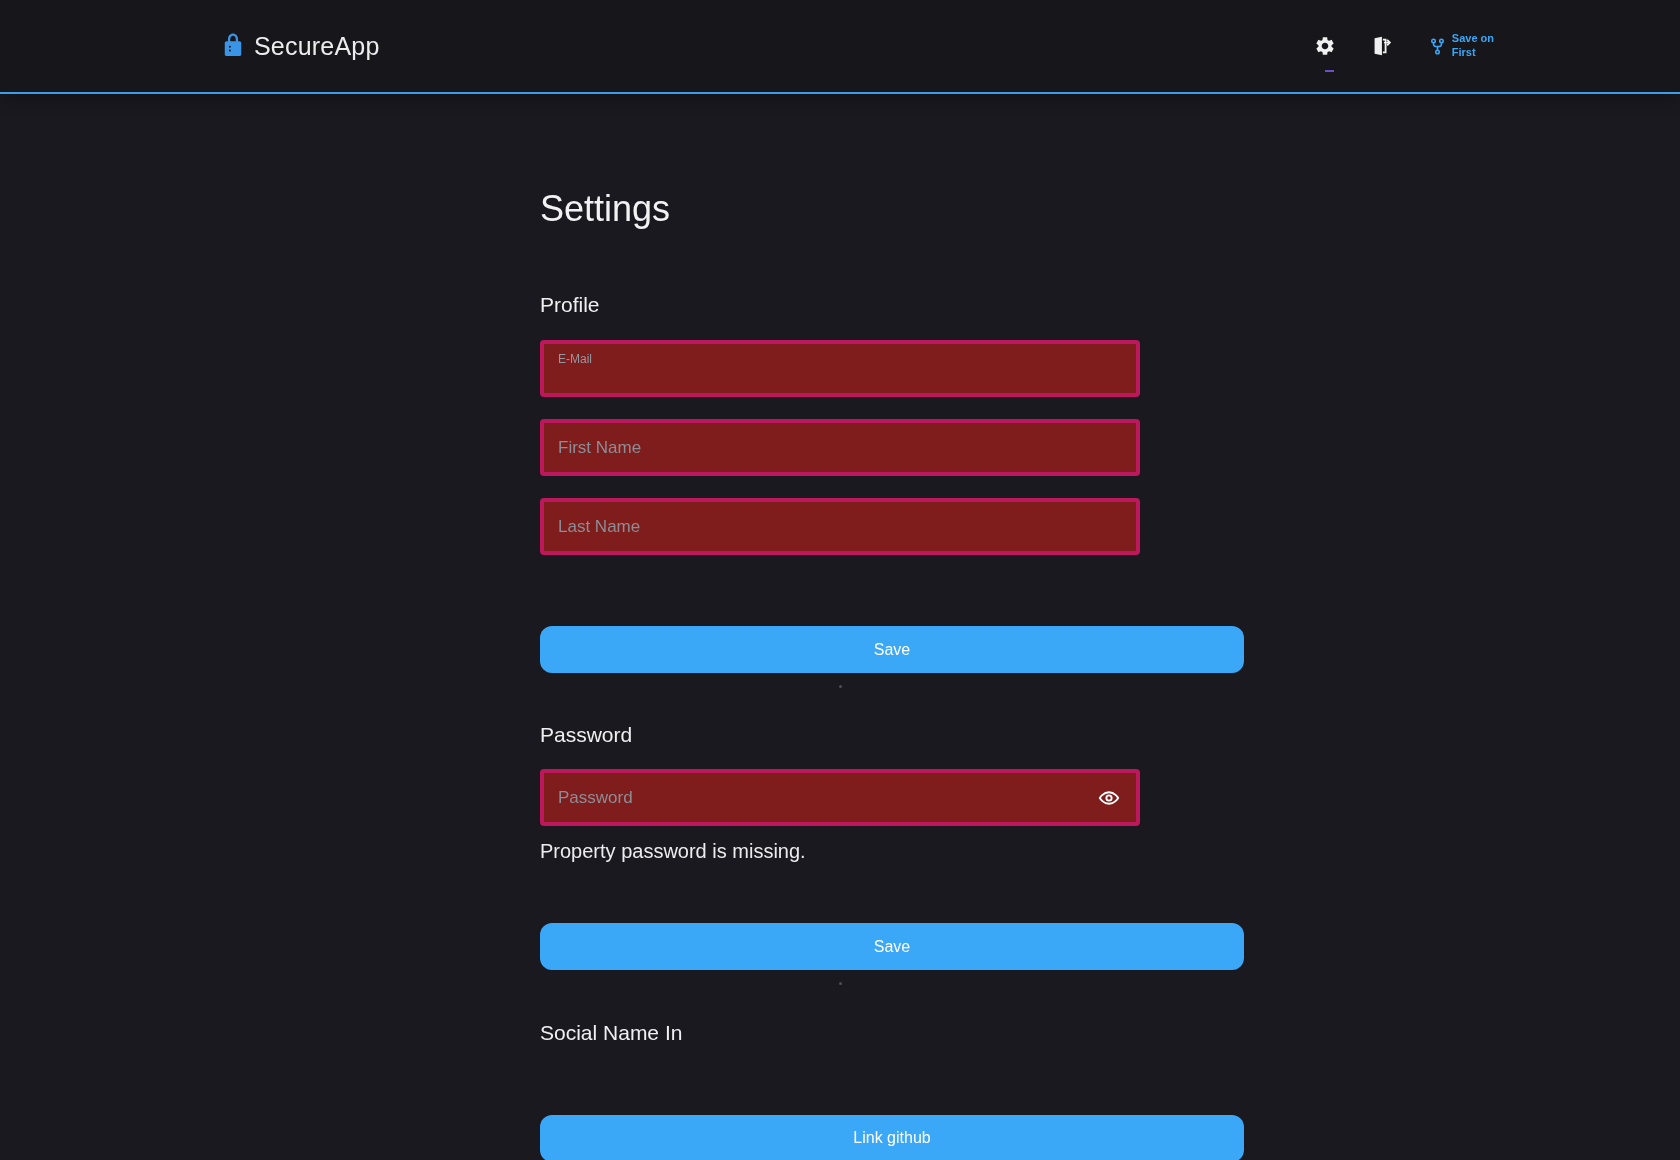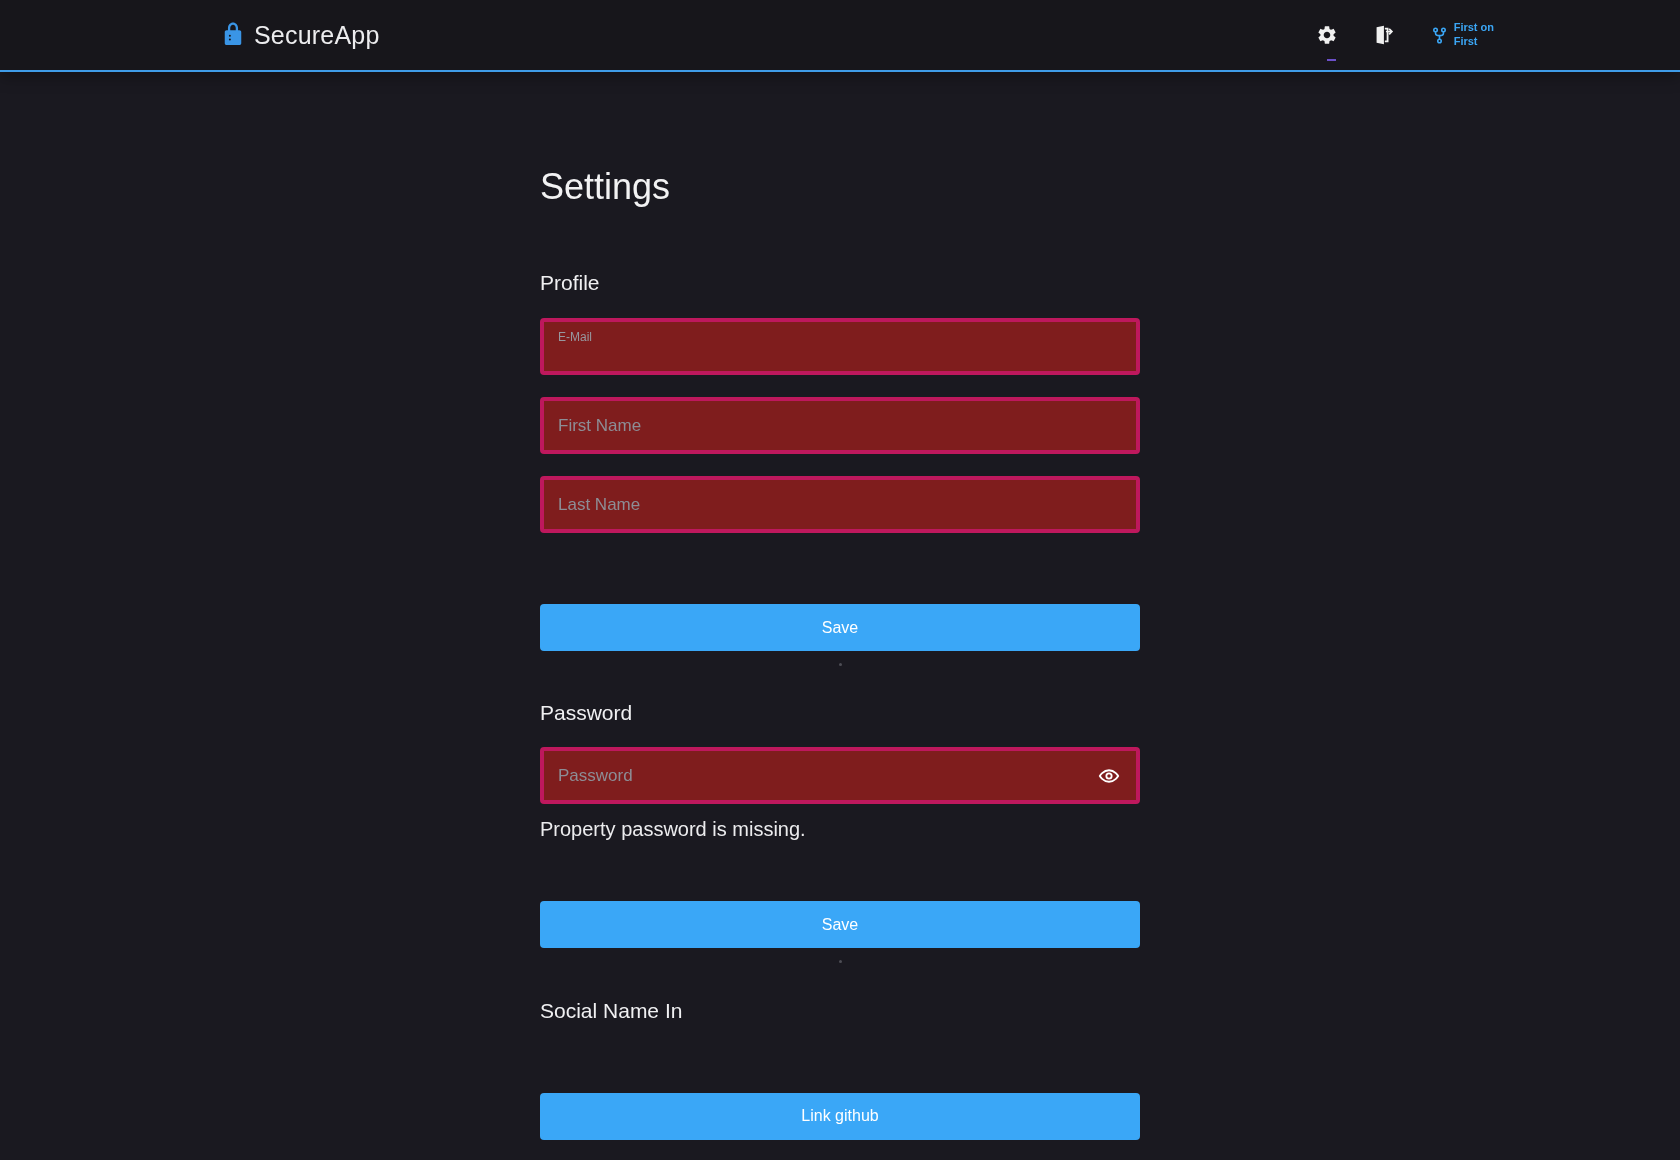"SecureApp" .navbar { height: 72px -> 94px }
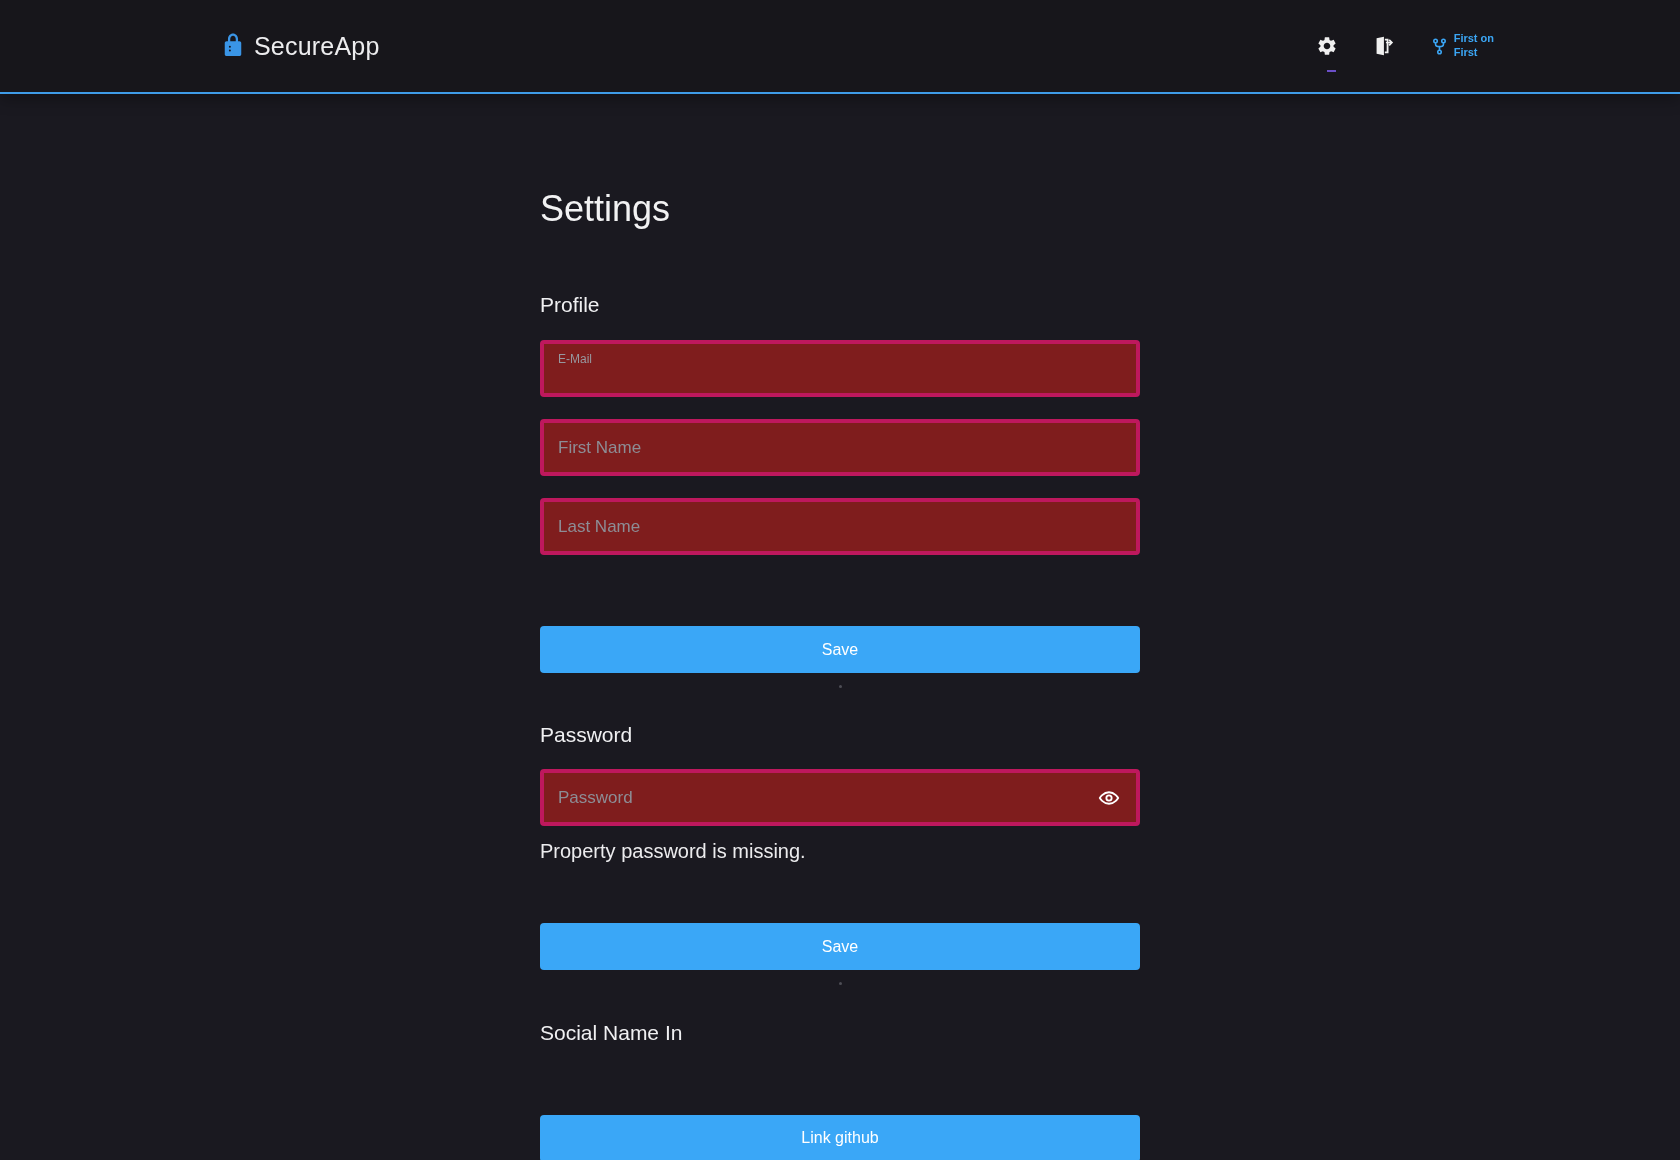"First on" span { text: First -> Save }
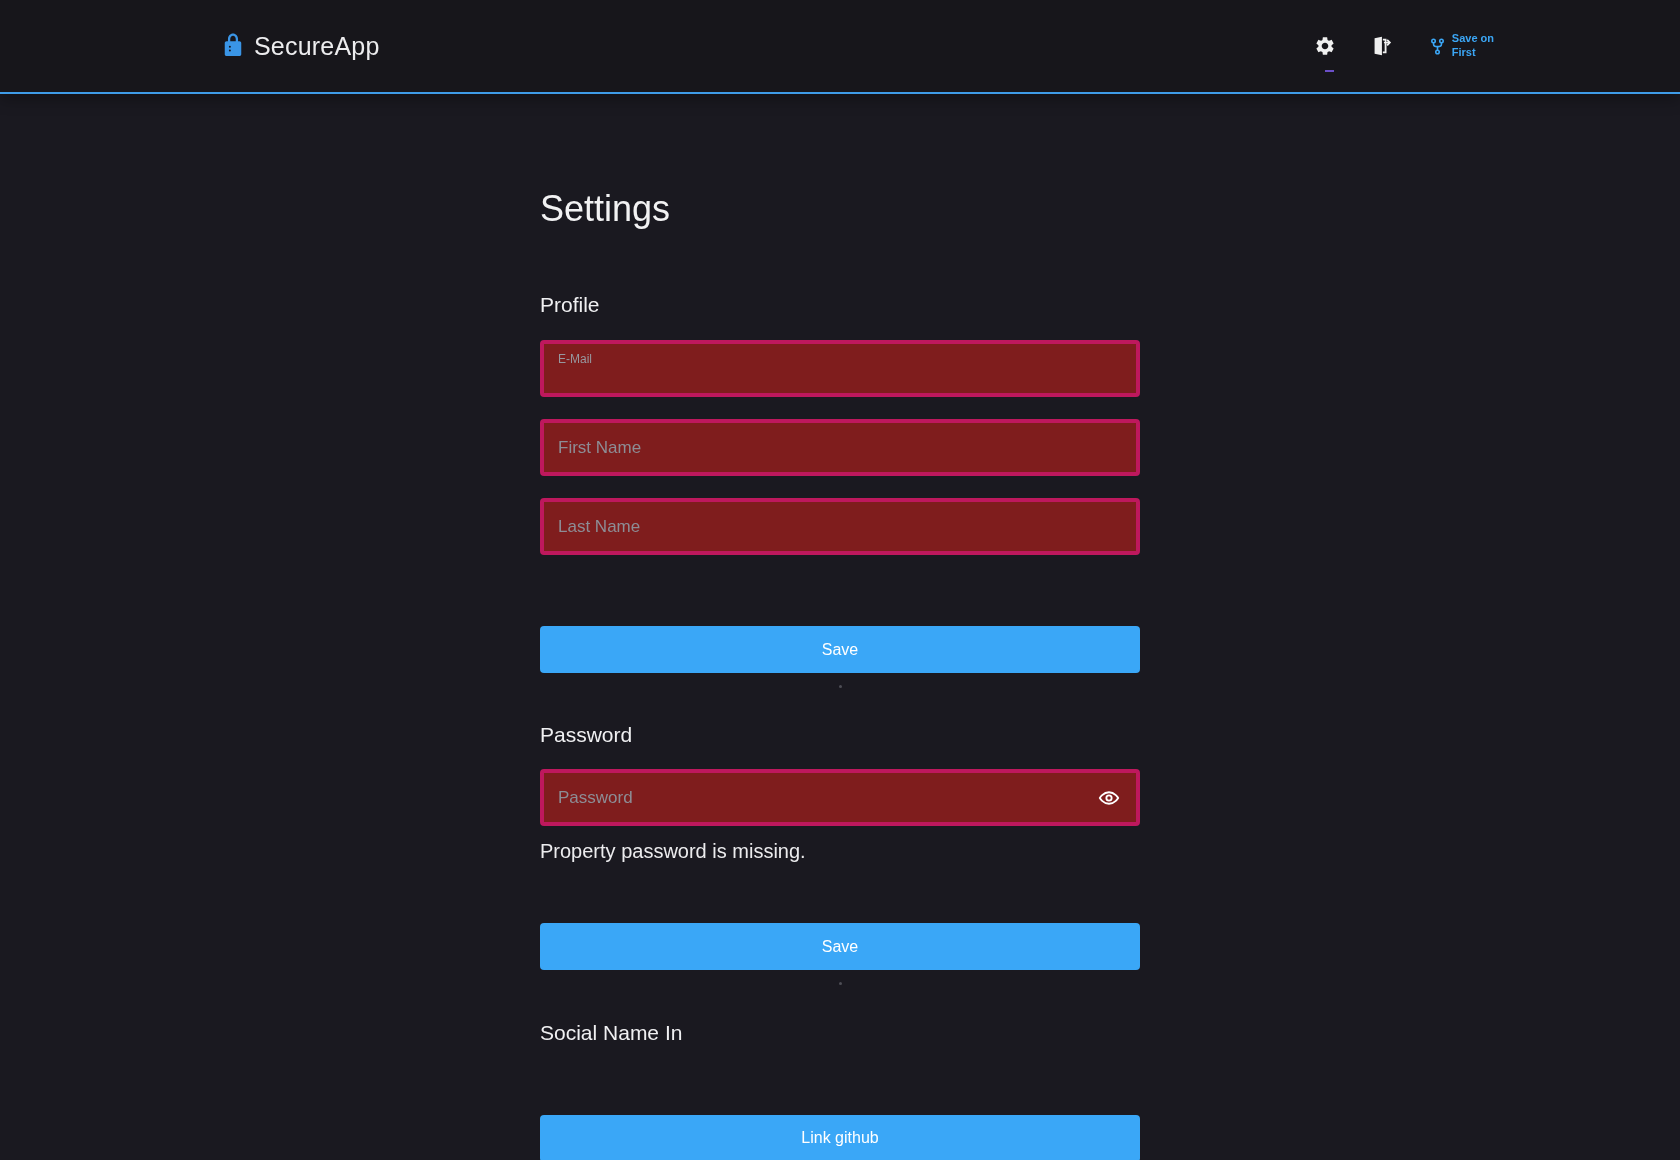"Save" .btn { border-radius: 4px -> 12px; width: 600px -> 704px }
